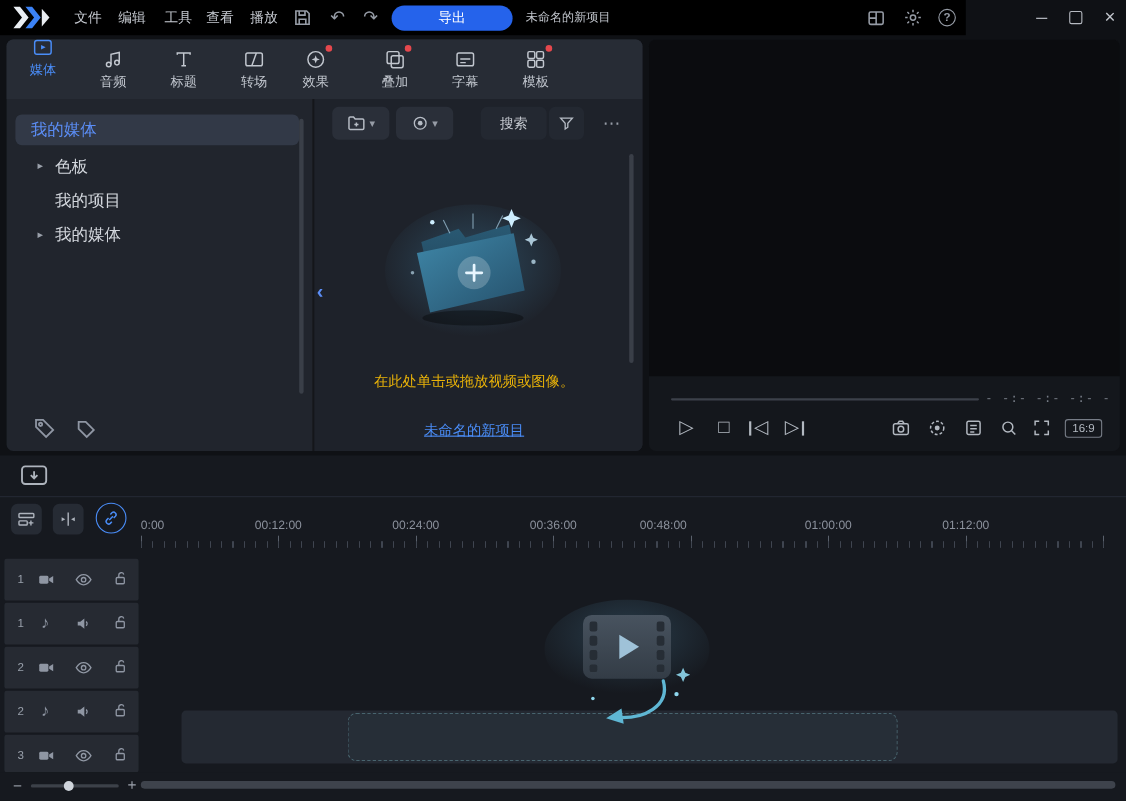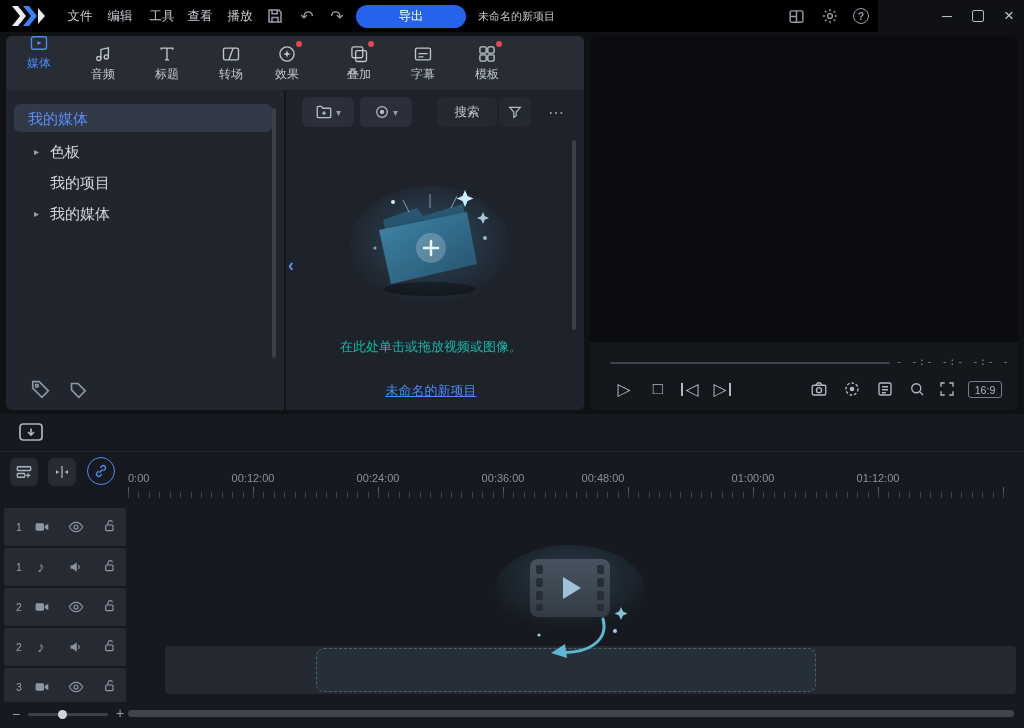"在此处单击或拖放视频或图像。" .empty-text { color: #14b8a6 -> #eab308 }
